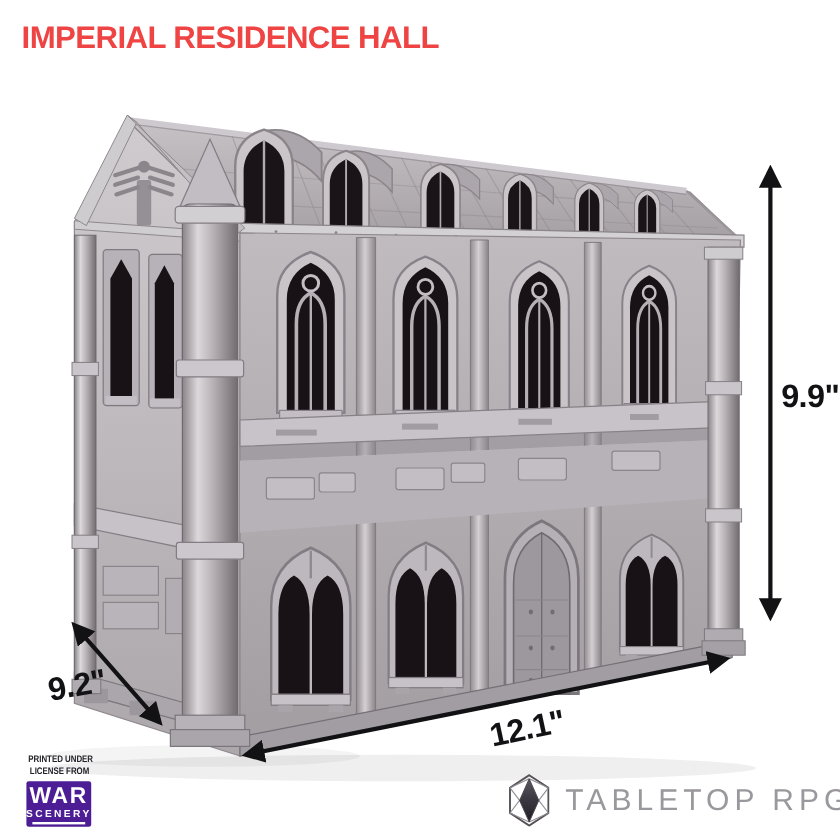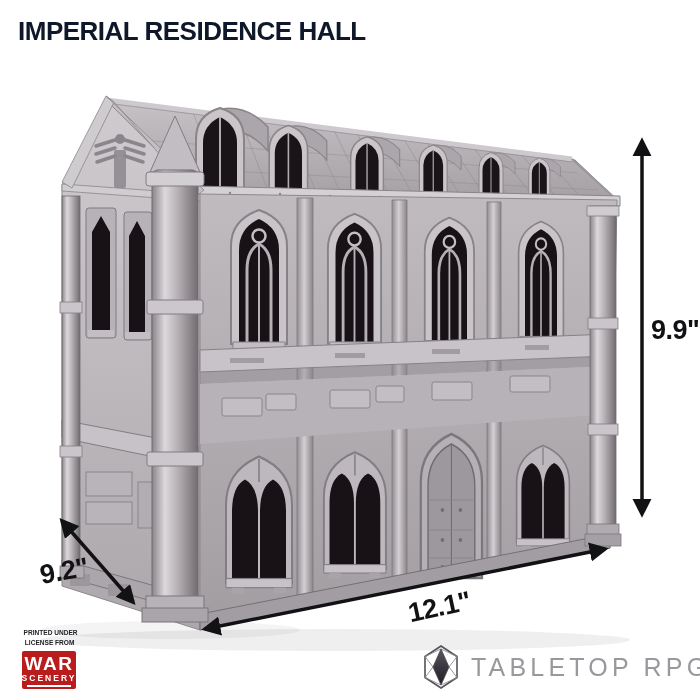"IMPERIAL RESIDENCE HALL" .page-title { color: #0f172a -> #ef4444 }
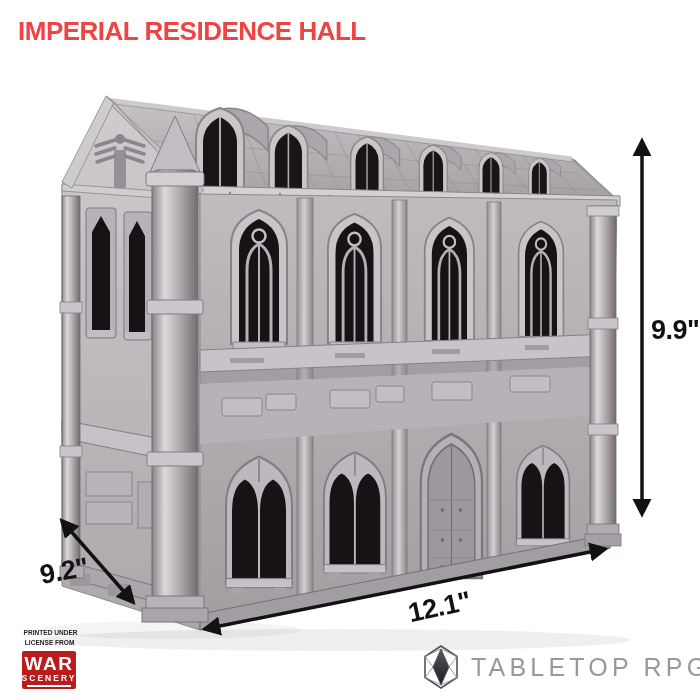"WAR" .badge-box { background: #b91c1c -> #4c1d95 }
